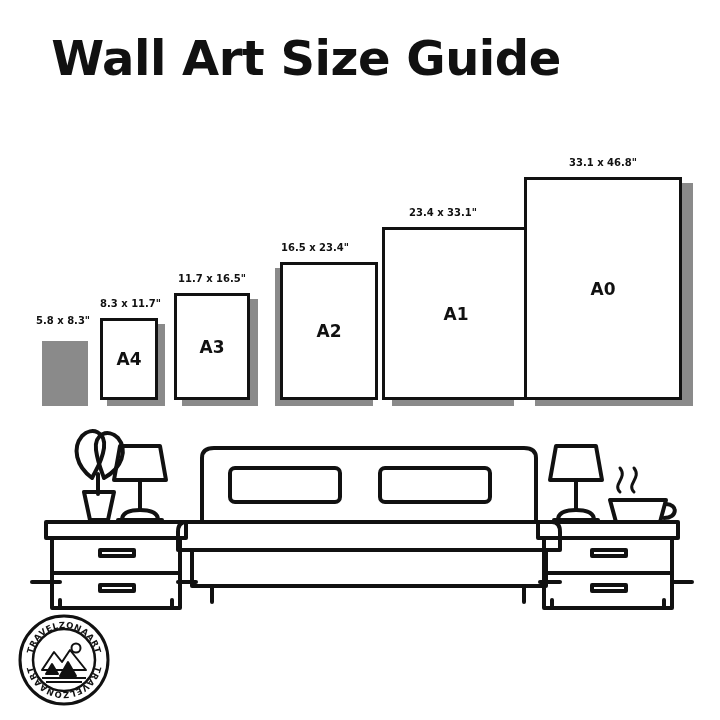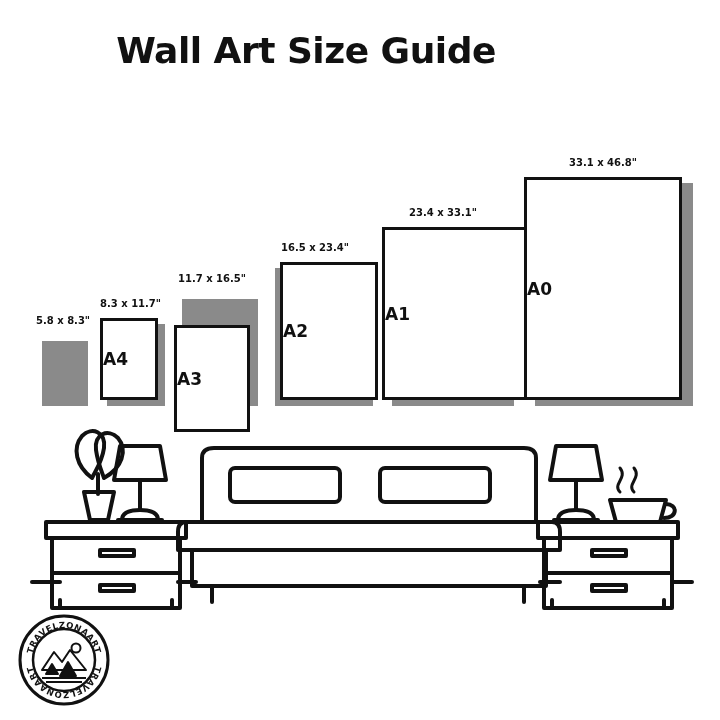"Wall Art Size Guide" #title { font-size: 36px -> 48px }
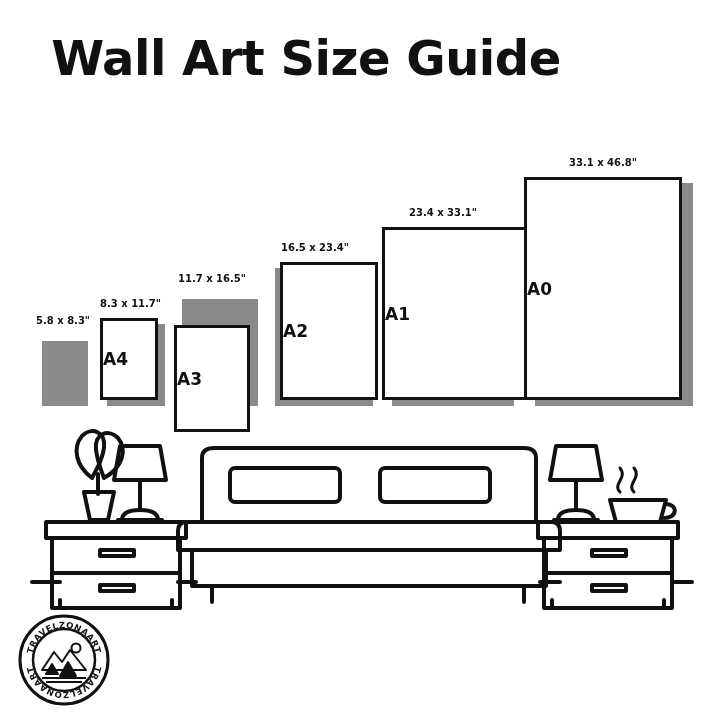"A0" .frame-box { justify-content: flex-start -> center }
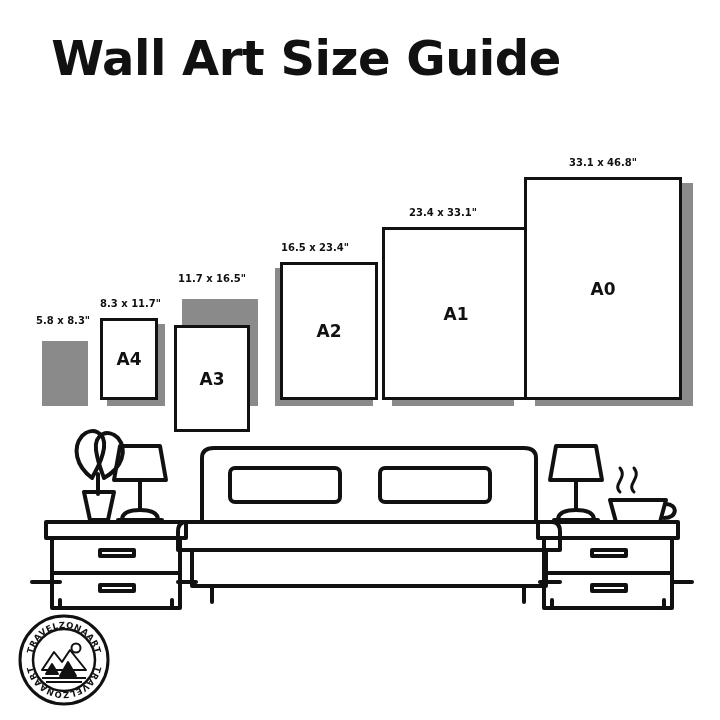"A3" div.frame-box { margin-top: 32px -> none }
